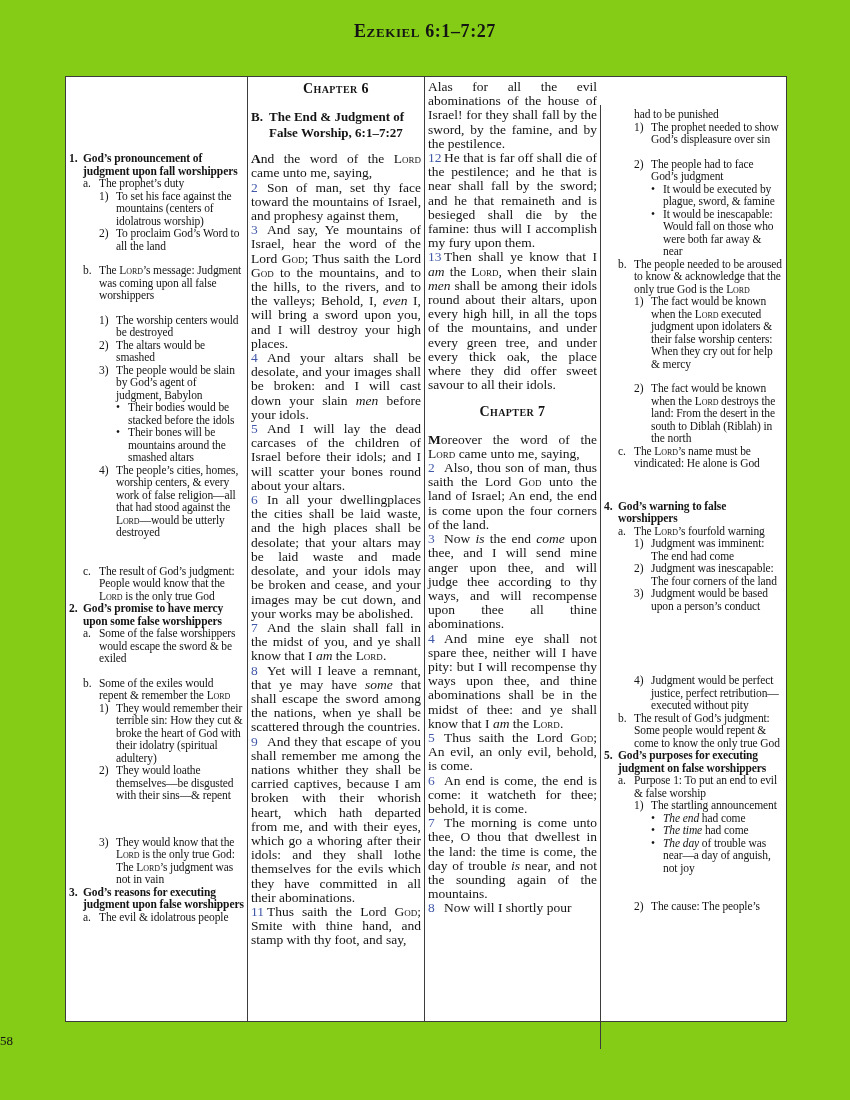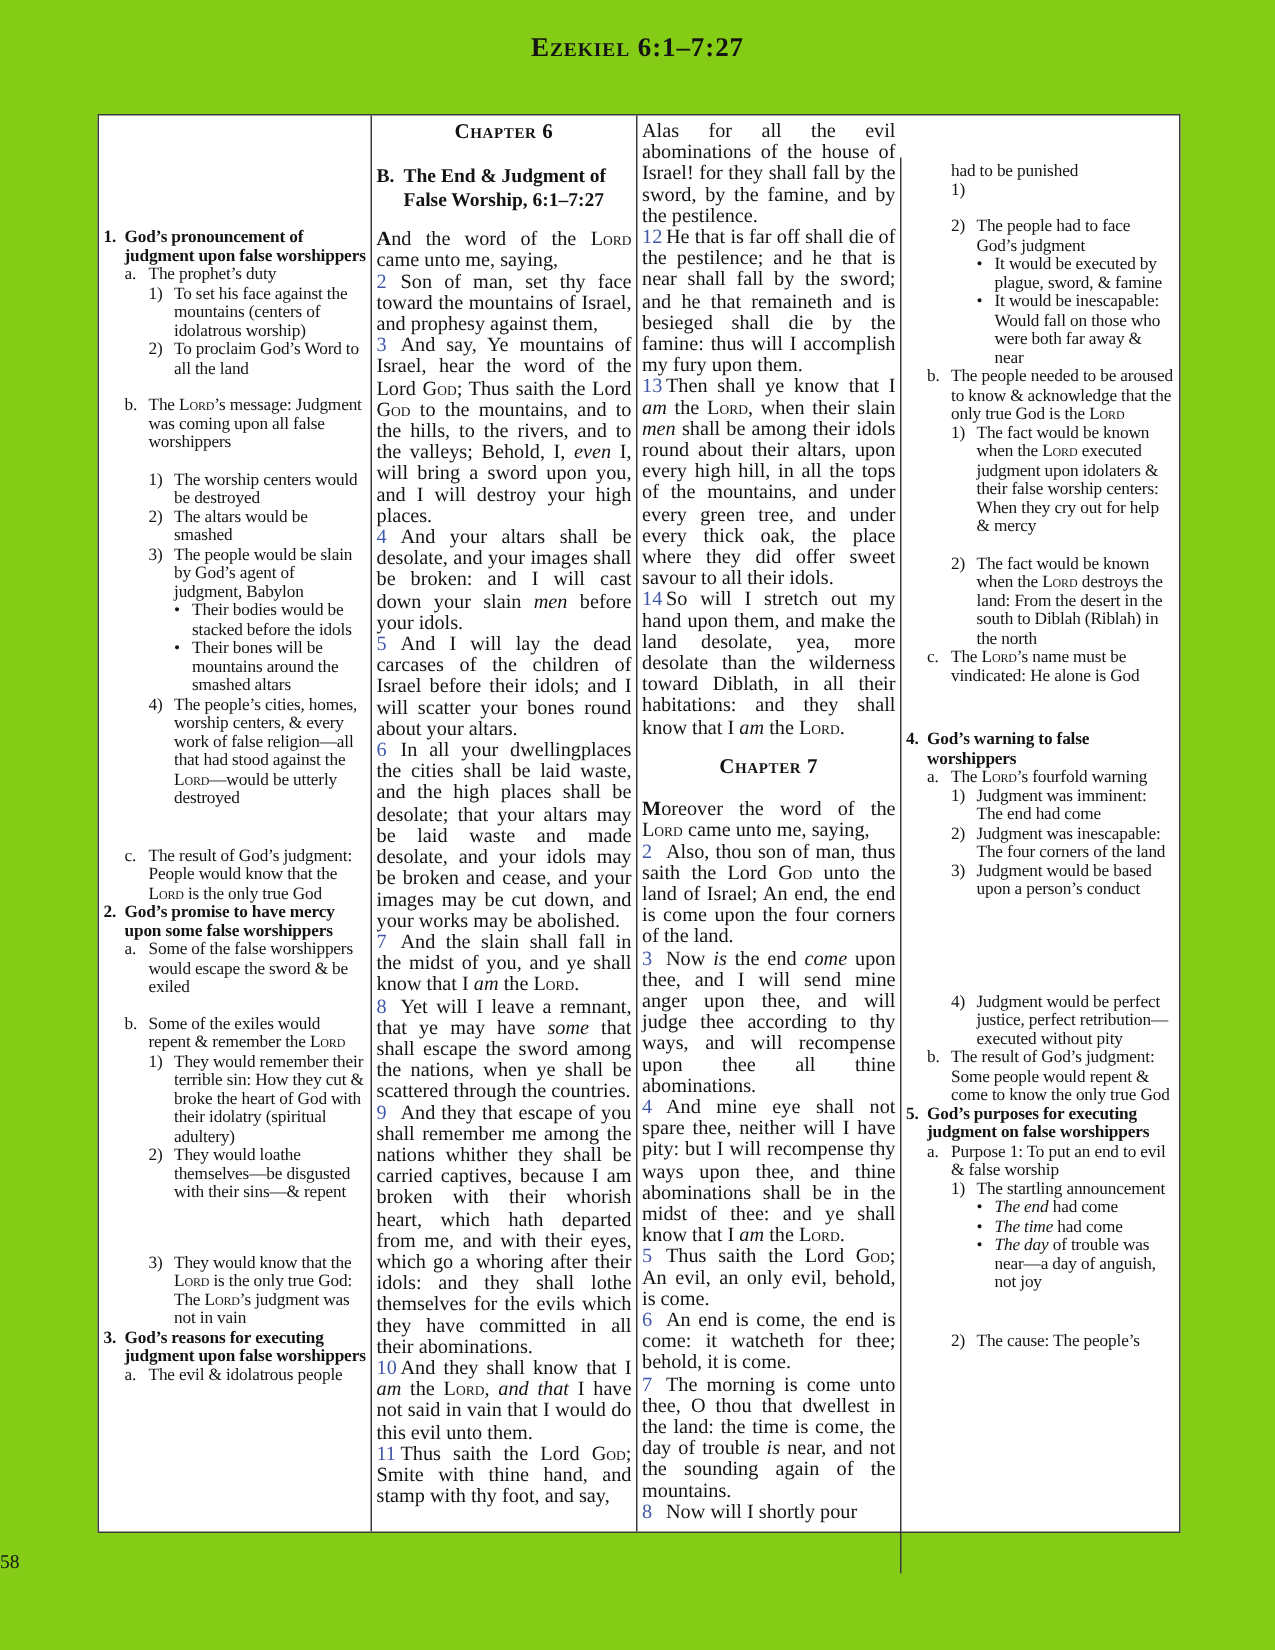"The prophet needed to show" span.otx { html: none -> <span>The prophet needed to show God’s displeasure over sin</span> }
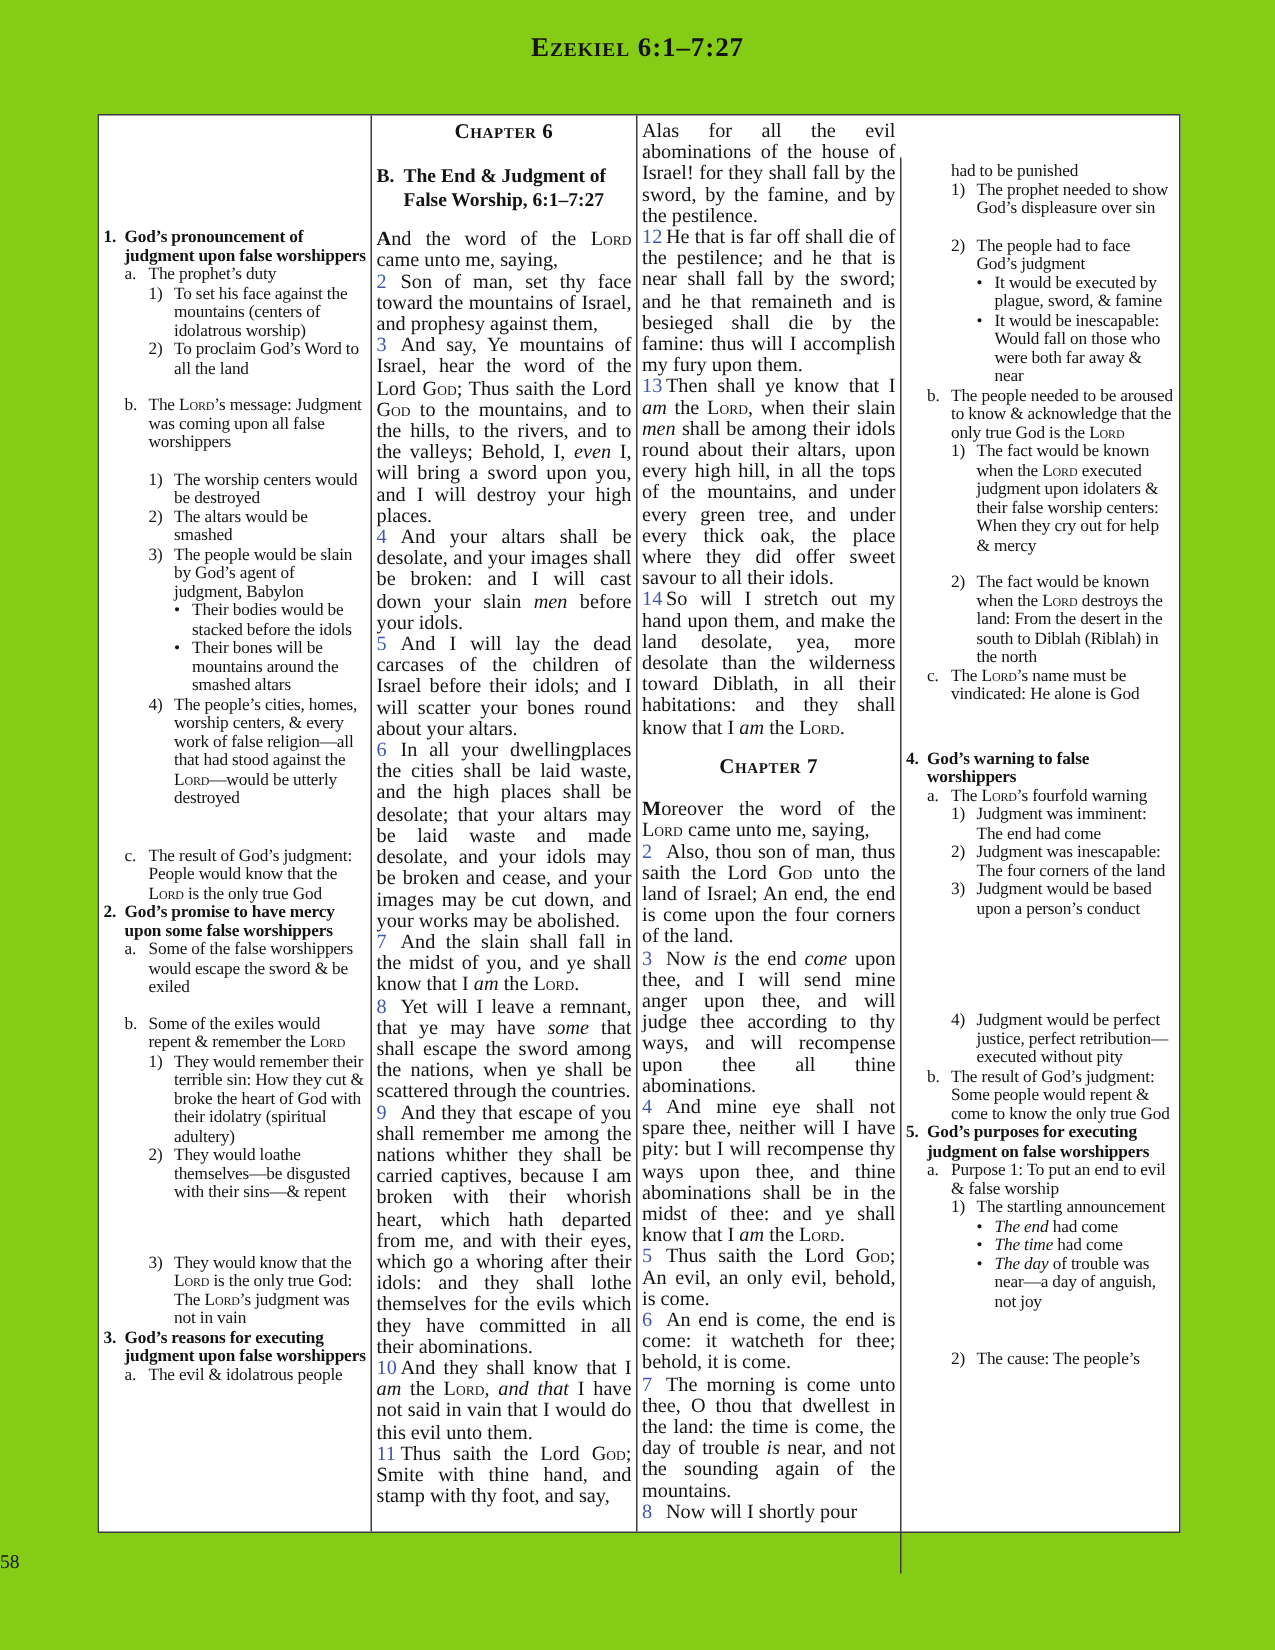"God’s pronouncement of judgment upon" span.otx { text: false -> fall }
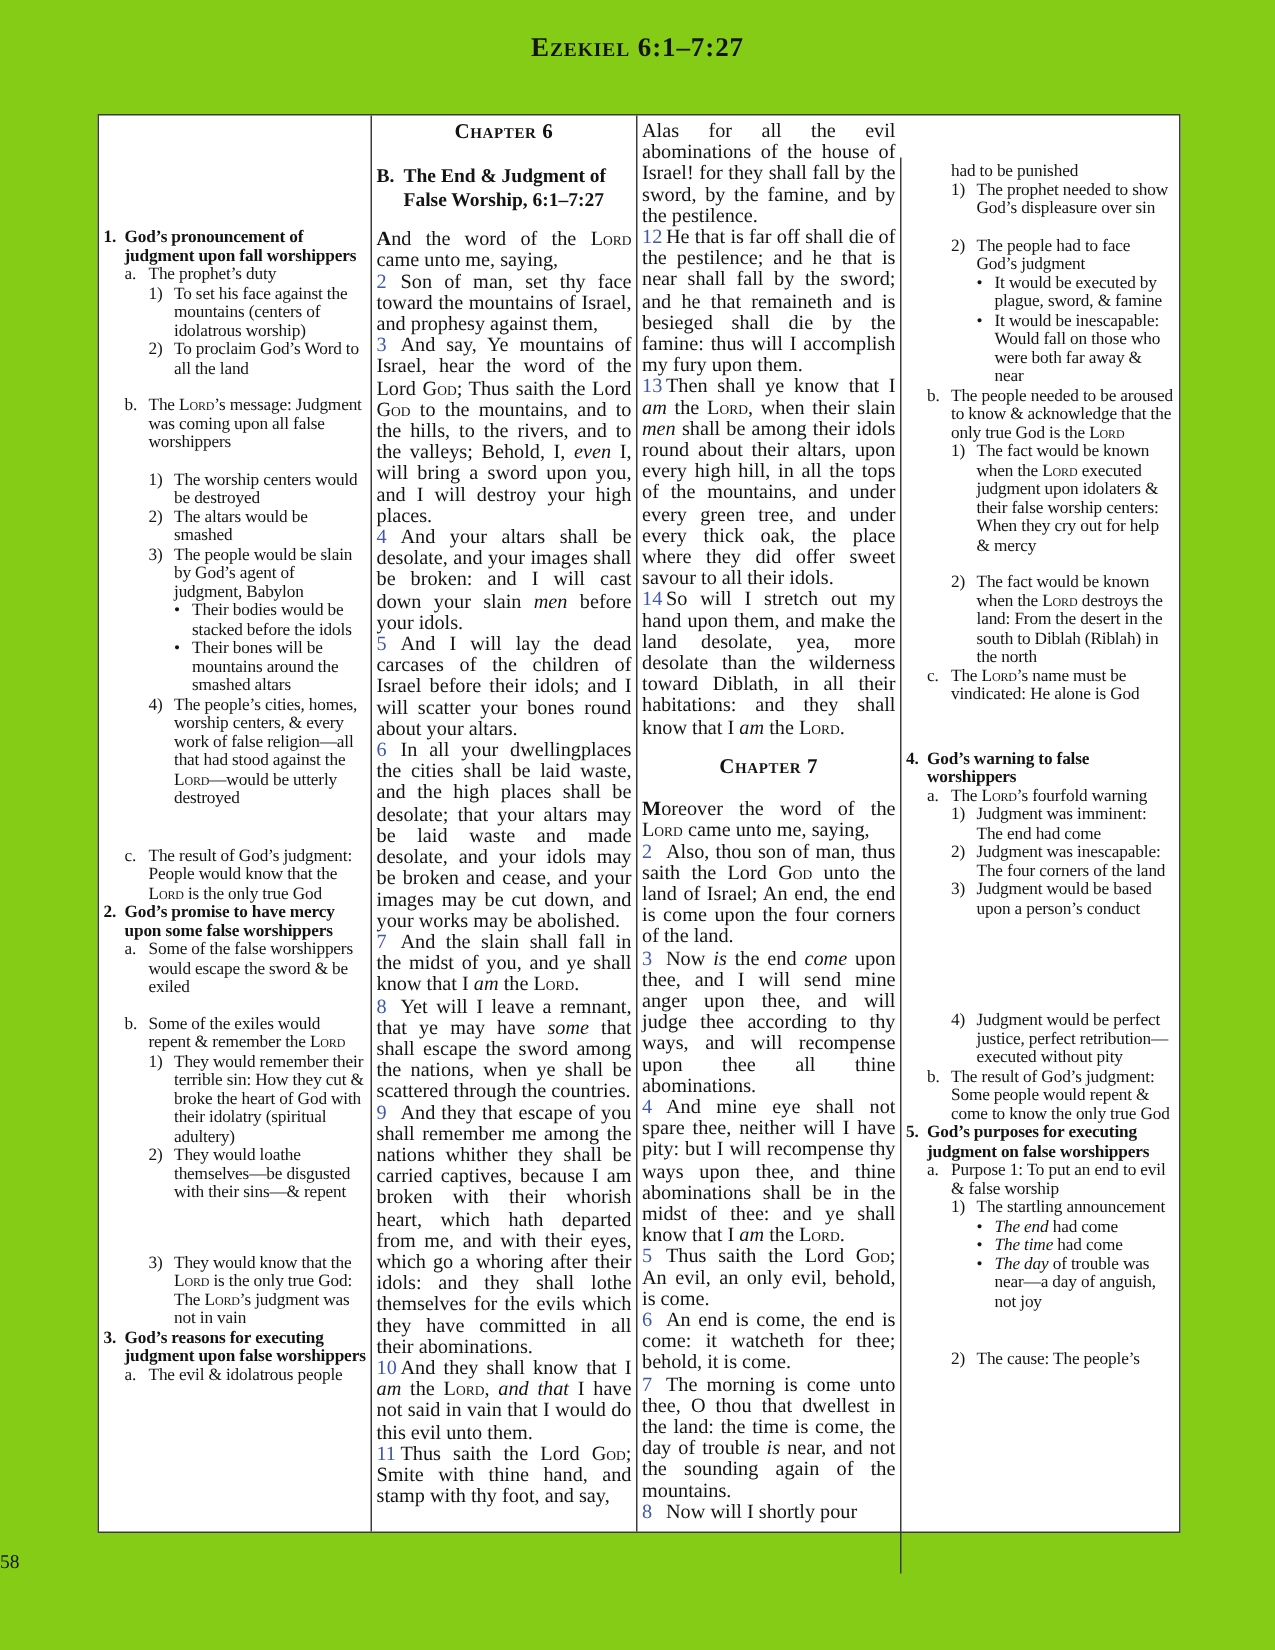"14 So will I stretch" p.verse { html: <p><span>14</span>So will I stretch out my hand upon them, and make the land desolate, yea, more desolate than the wilderness toward Diblath, in all their habitations: and they shall know that I <i>am</i> the <span>Lord</span>.</p> -> none }
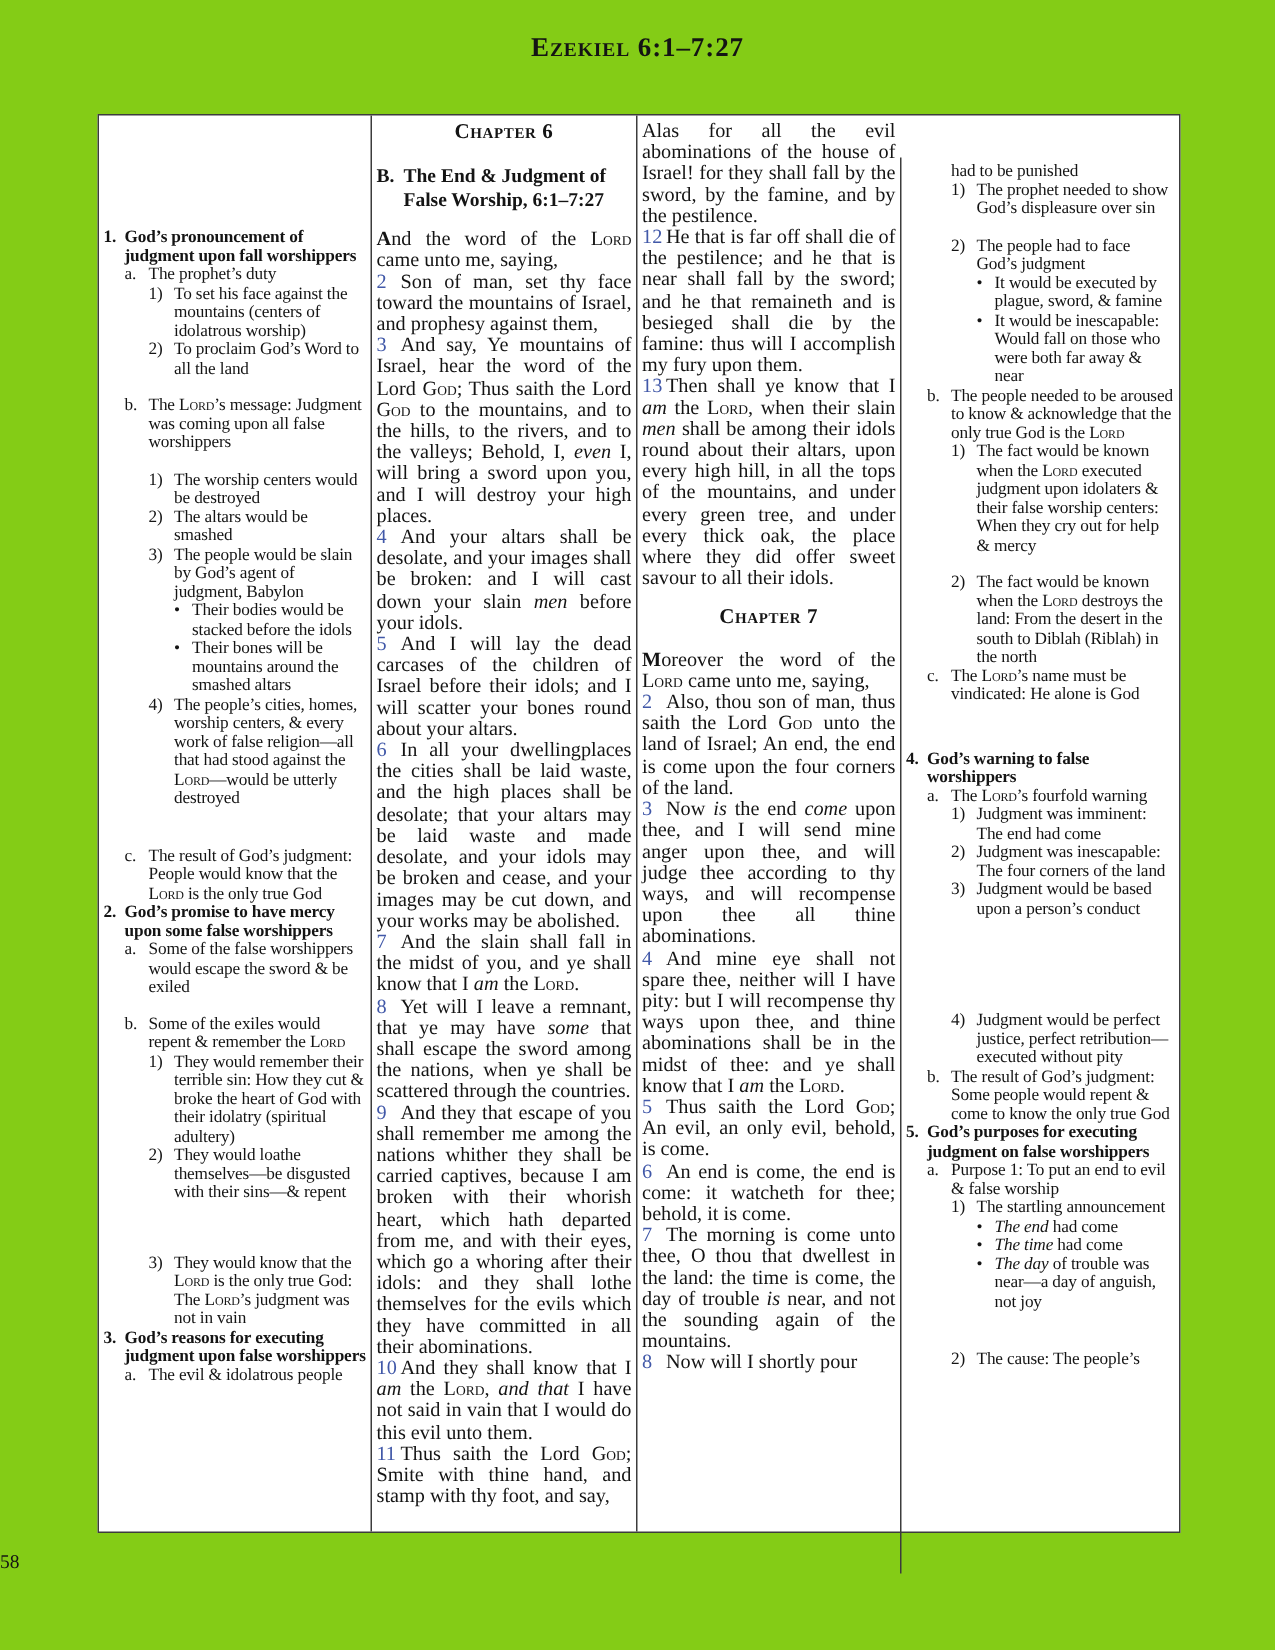"10 And they shall know" p.verse { html: <p><span>10</span>And they shall know that I <i>am</i> the <span>Lord</span>, <i>and that</i> I have not said in vain that I would do this evil unto them.</p> -> none }
